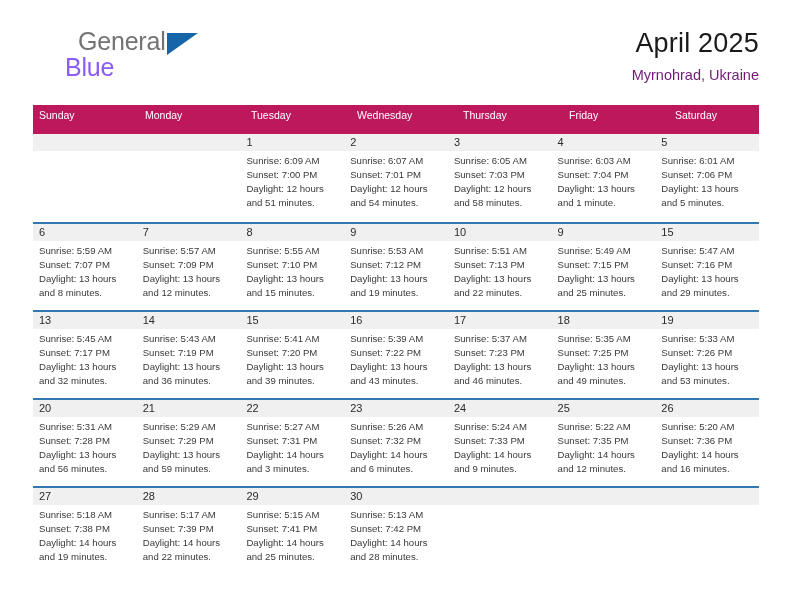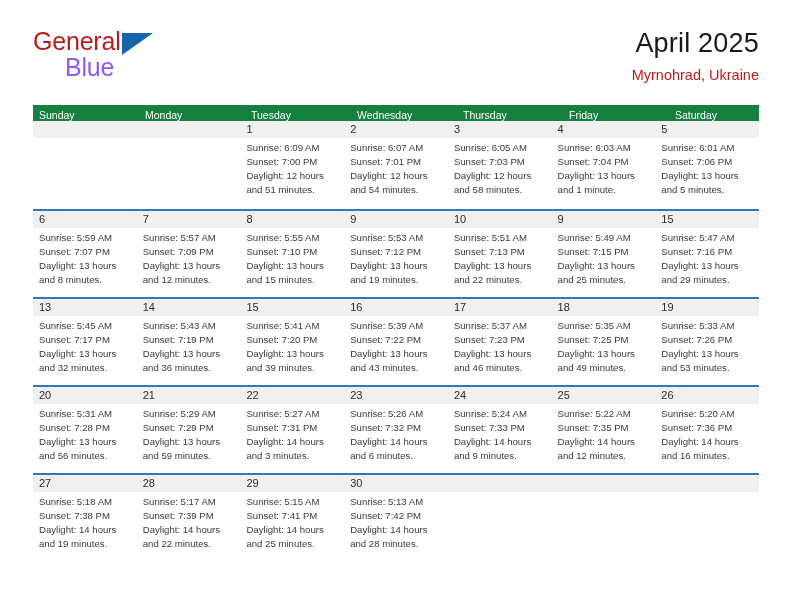"General" .brand-general { color: #b91c1c -> #737373; margin-left: none -> 45px }
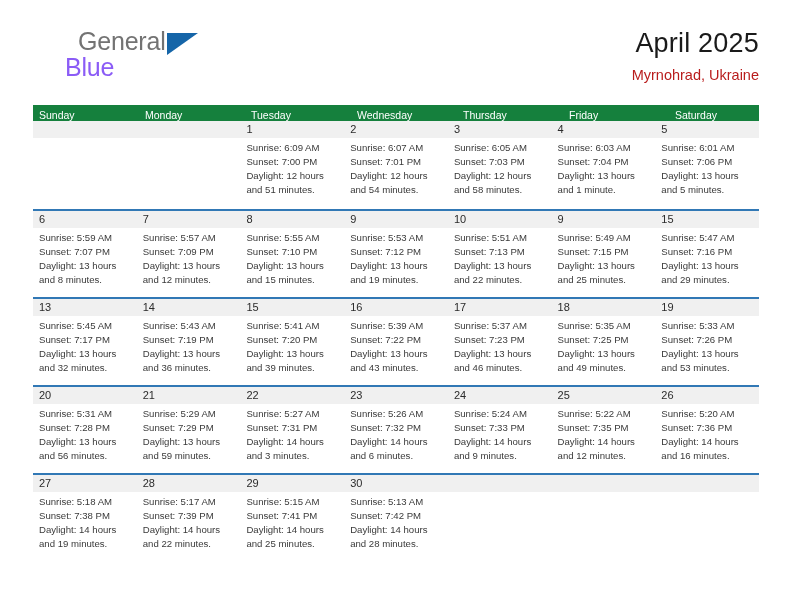"Myrnohrad, Ukraine" .cal-subtitle { color: #b91c1c -> #701a75 }
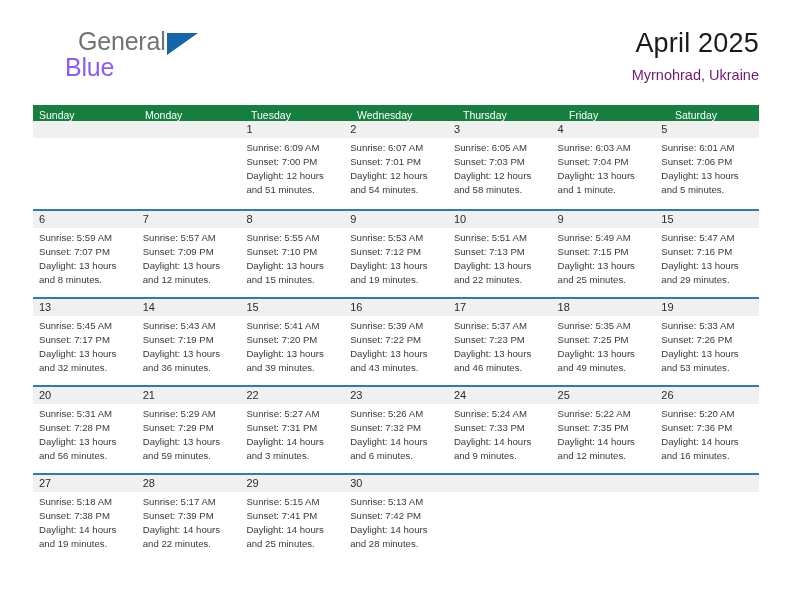"Sunday" .weekday-row { background: #15803d -> #be185d; height: 16px -> 29px }
